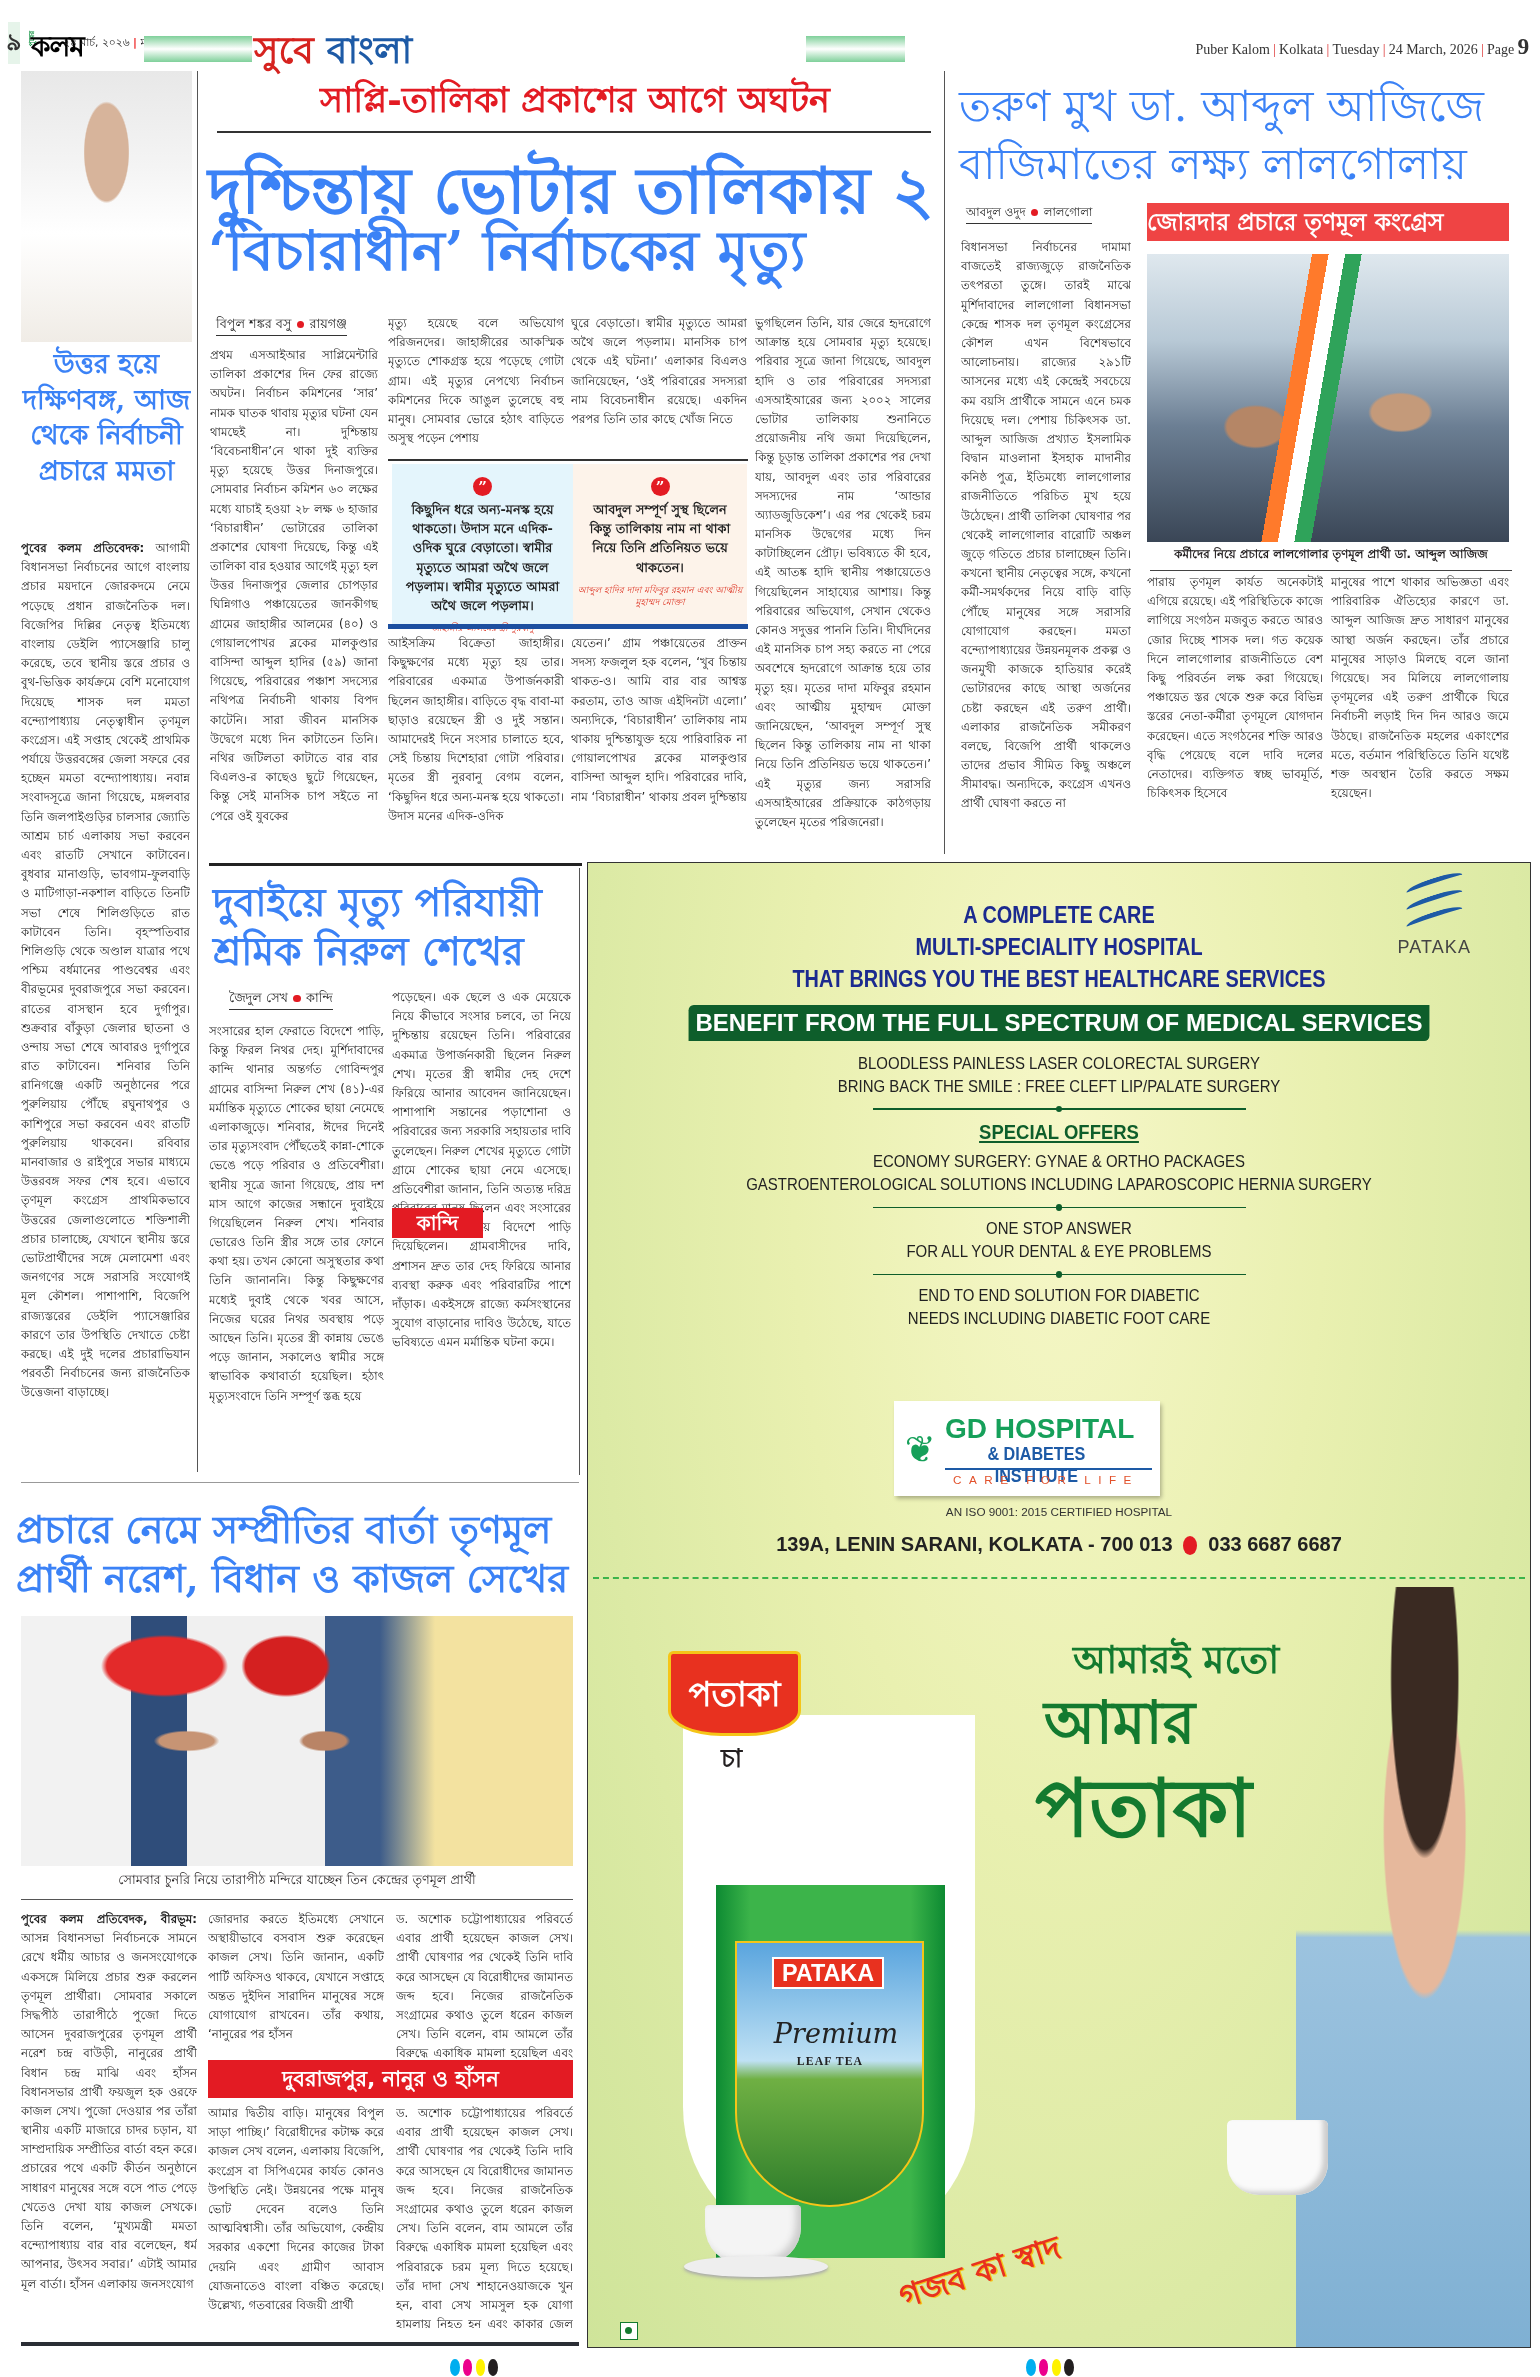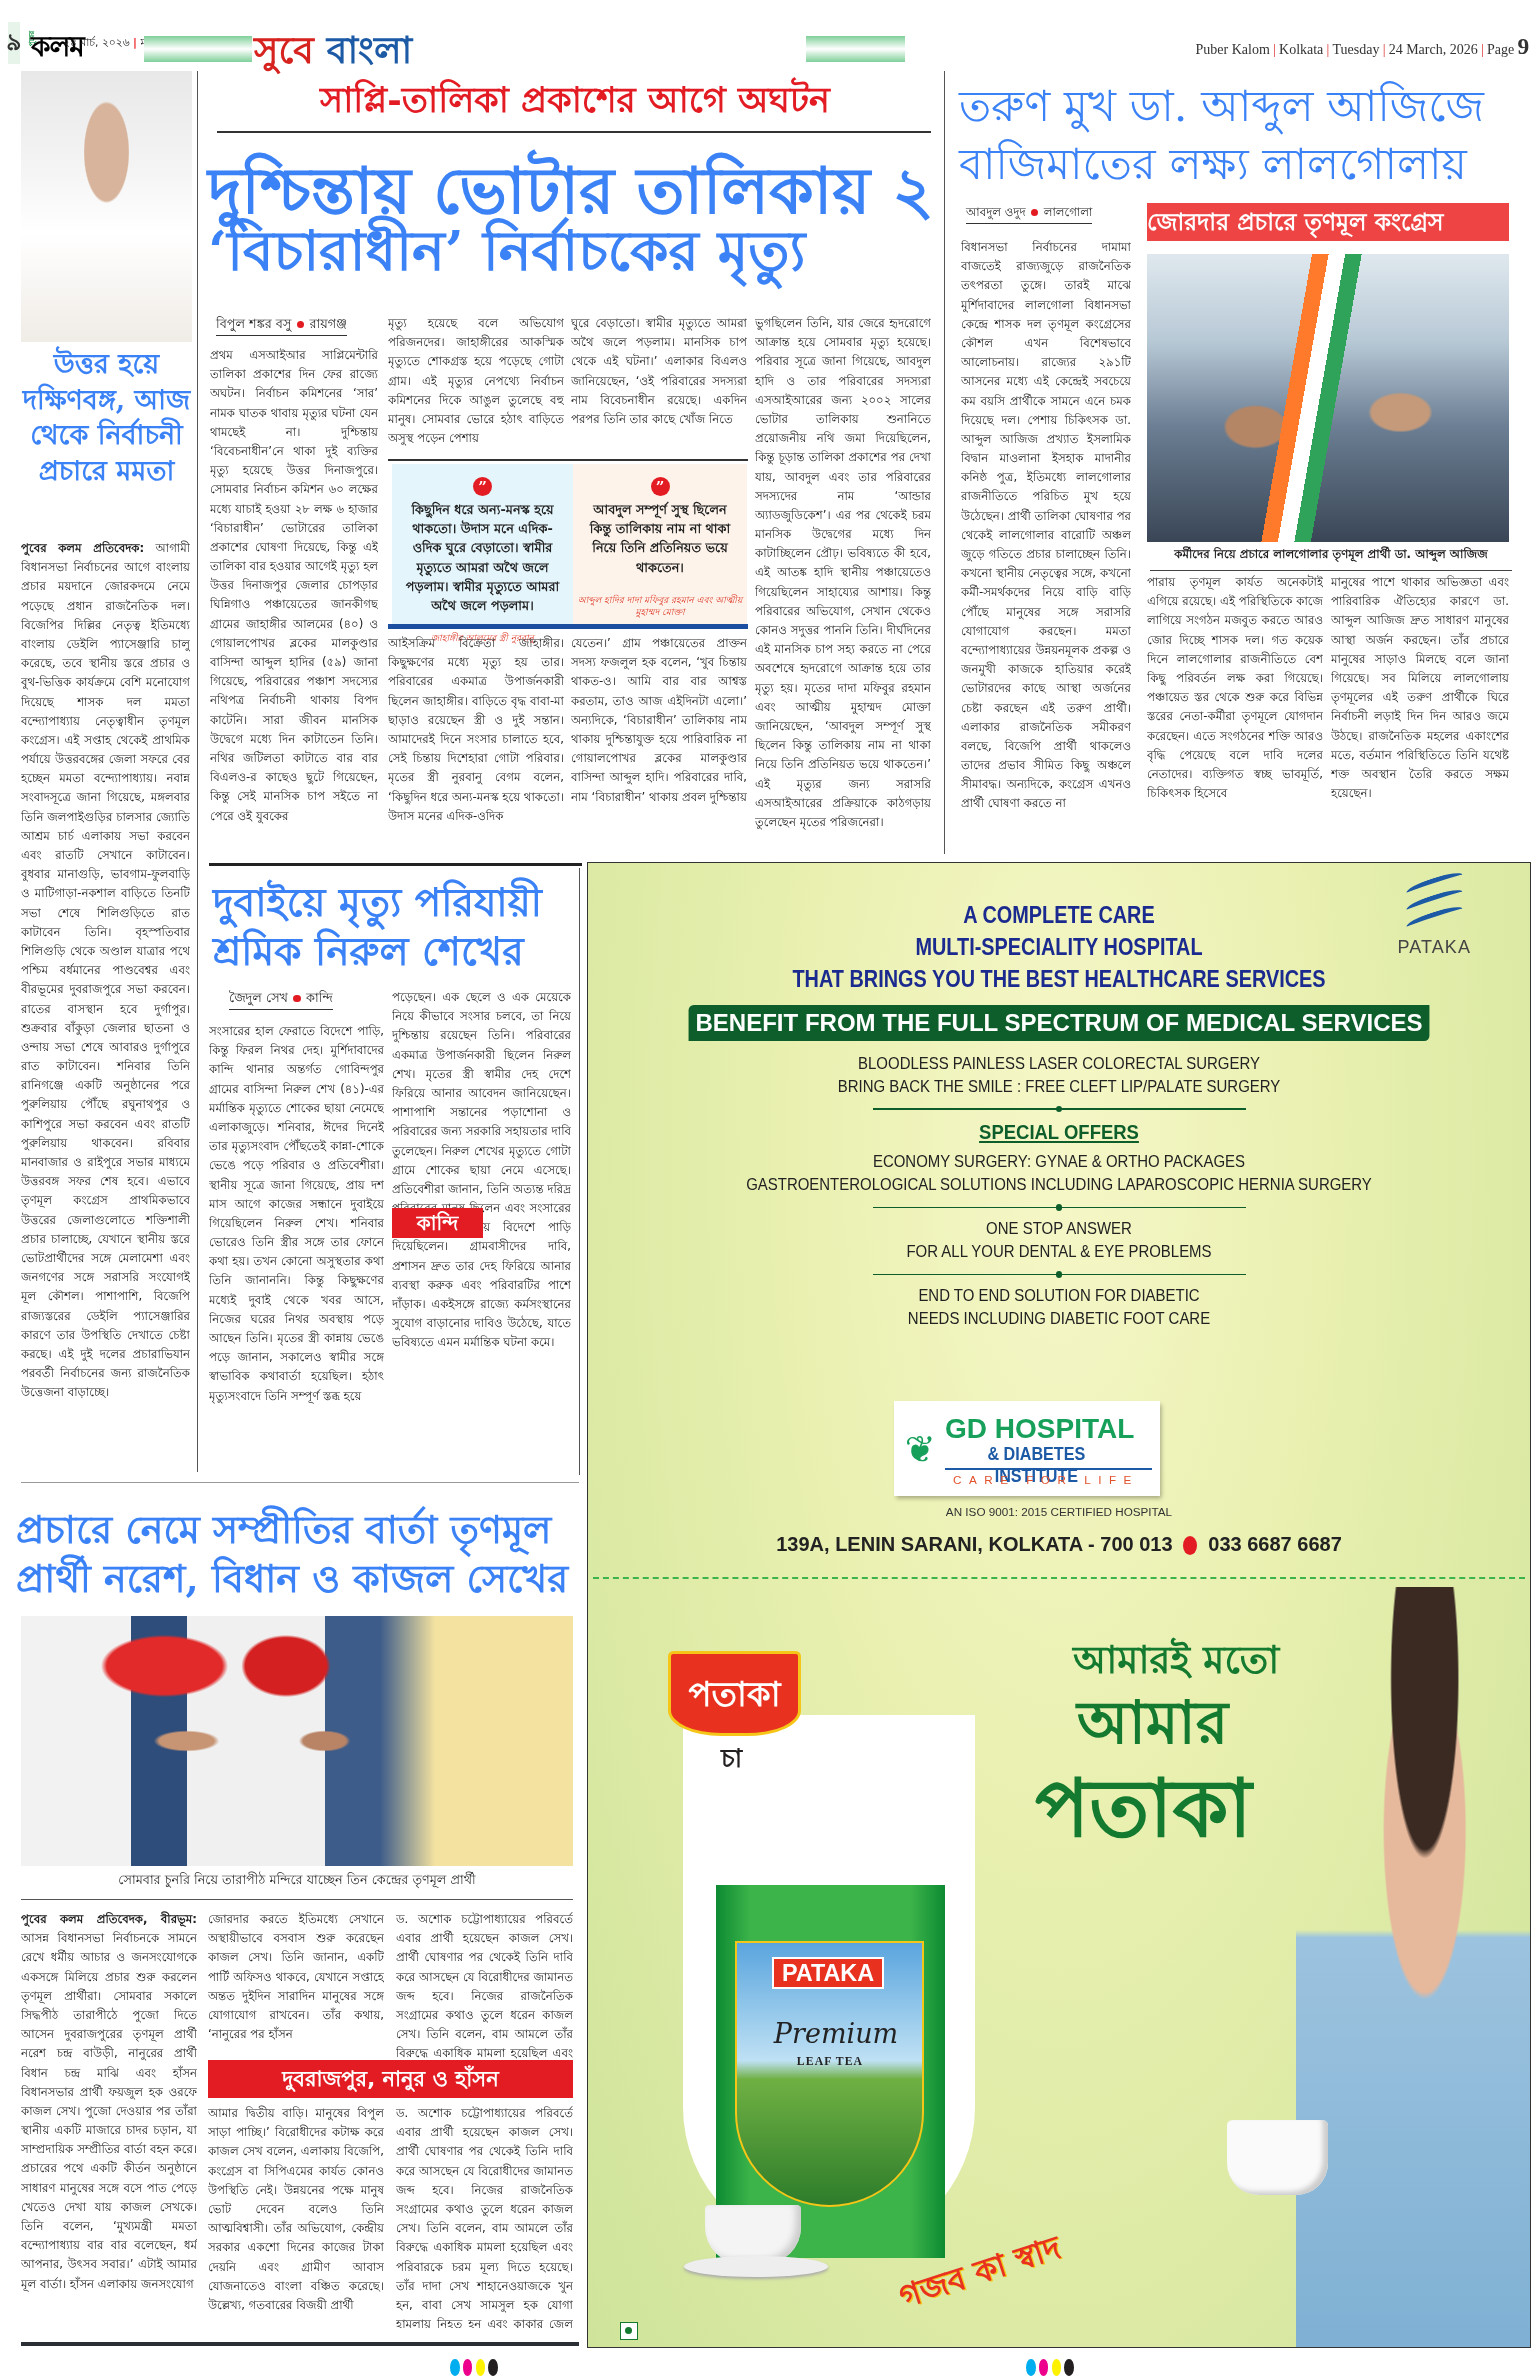"আব্দুল হাদির দাদা মফিবুর রহমান" .quote .qattr { margin-top: 17px -> 7px }
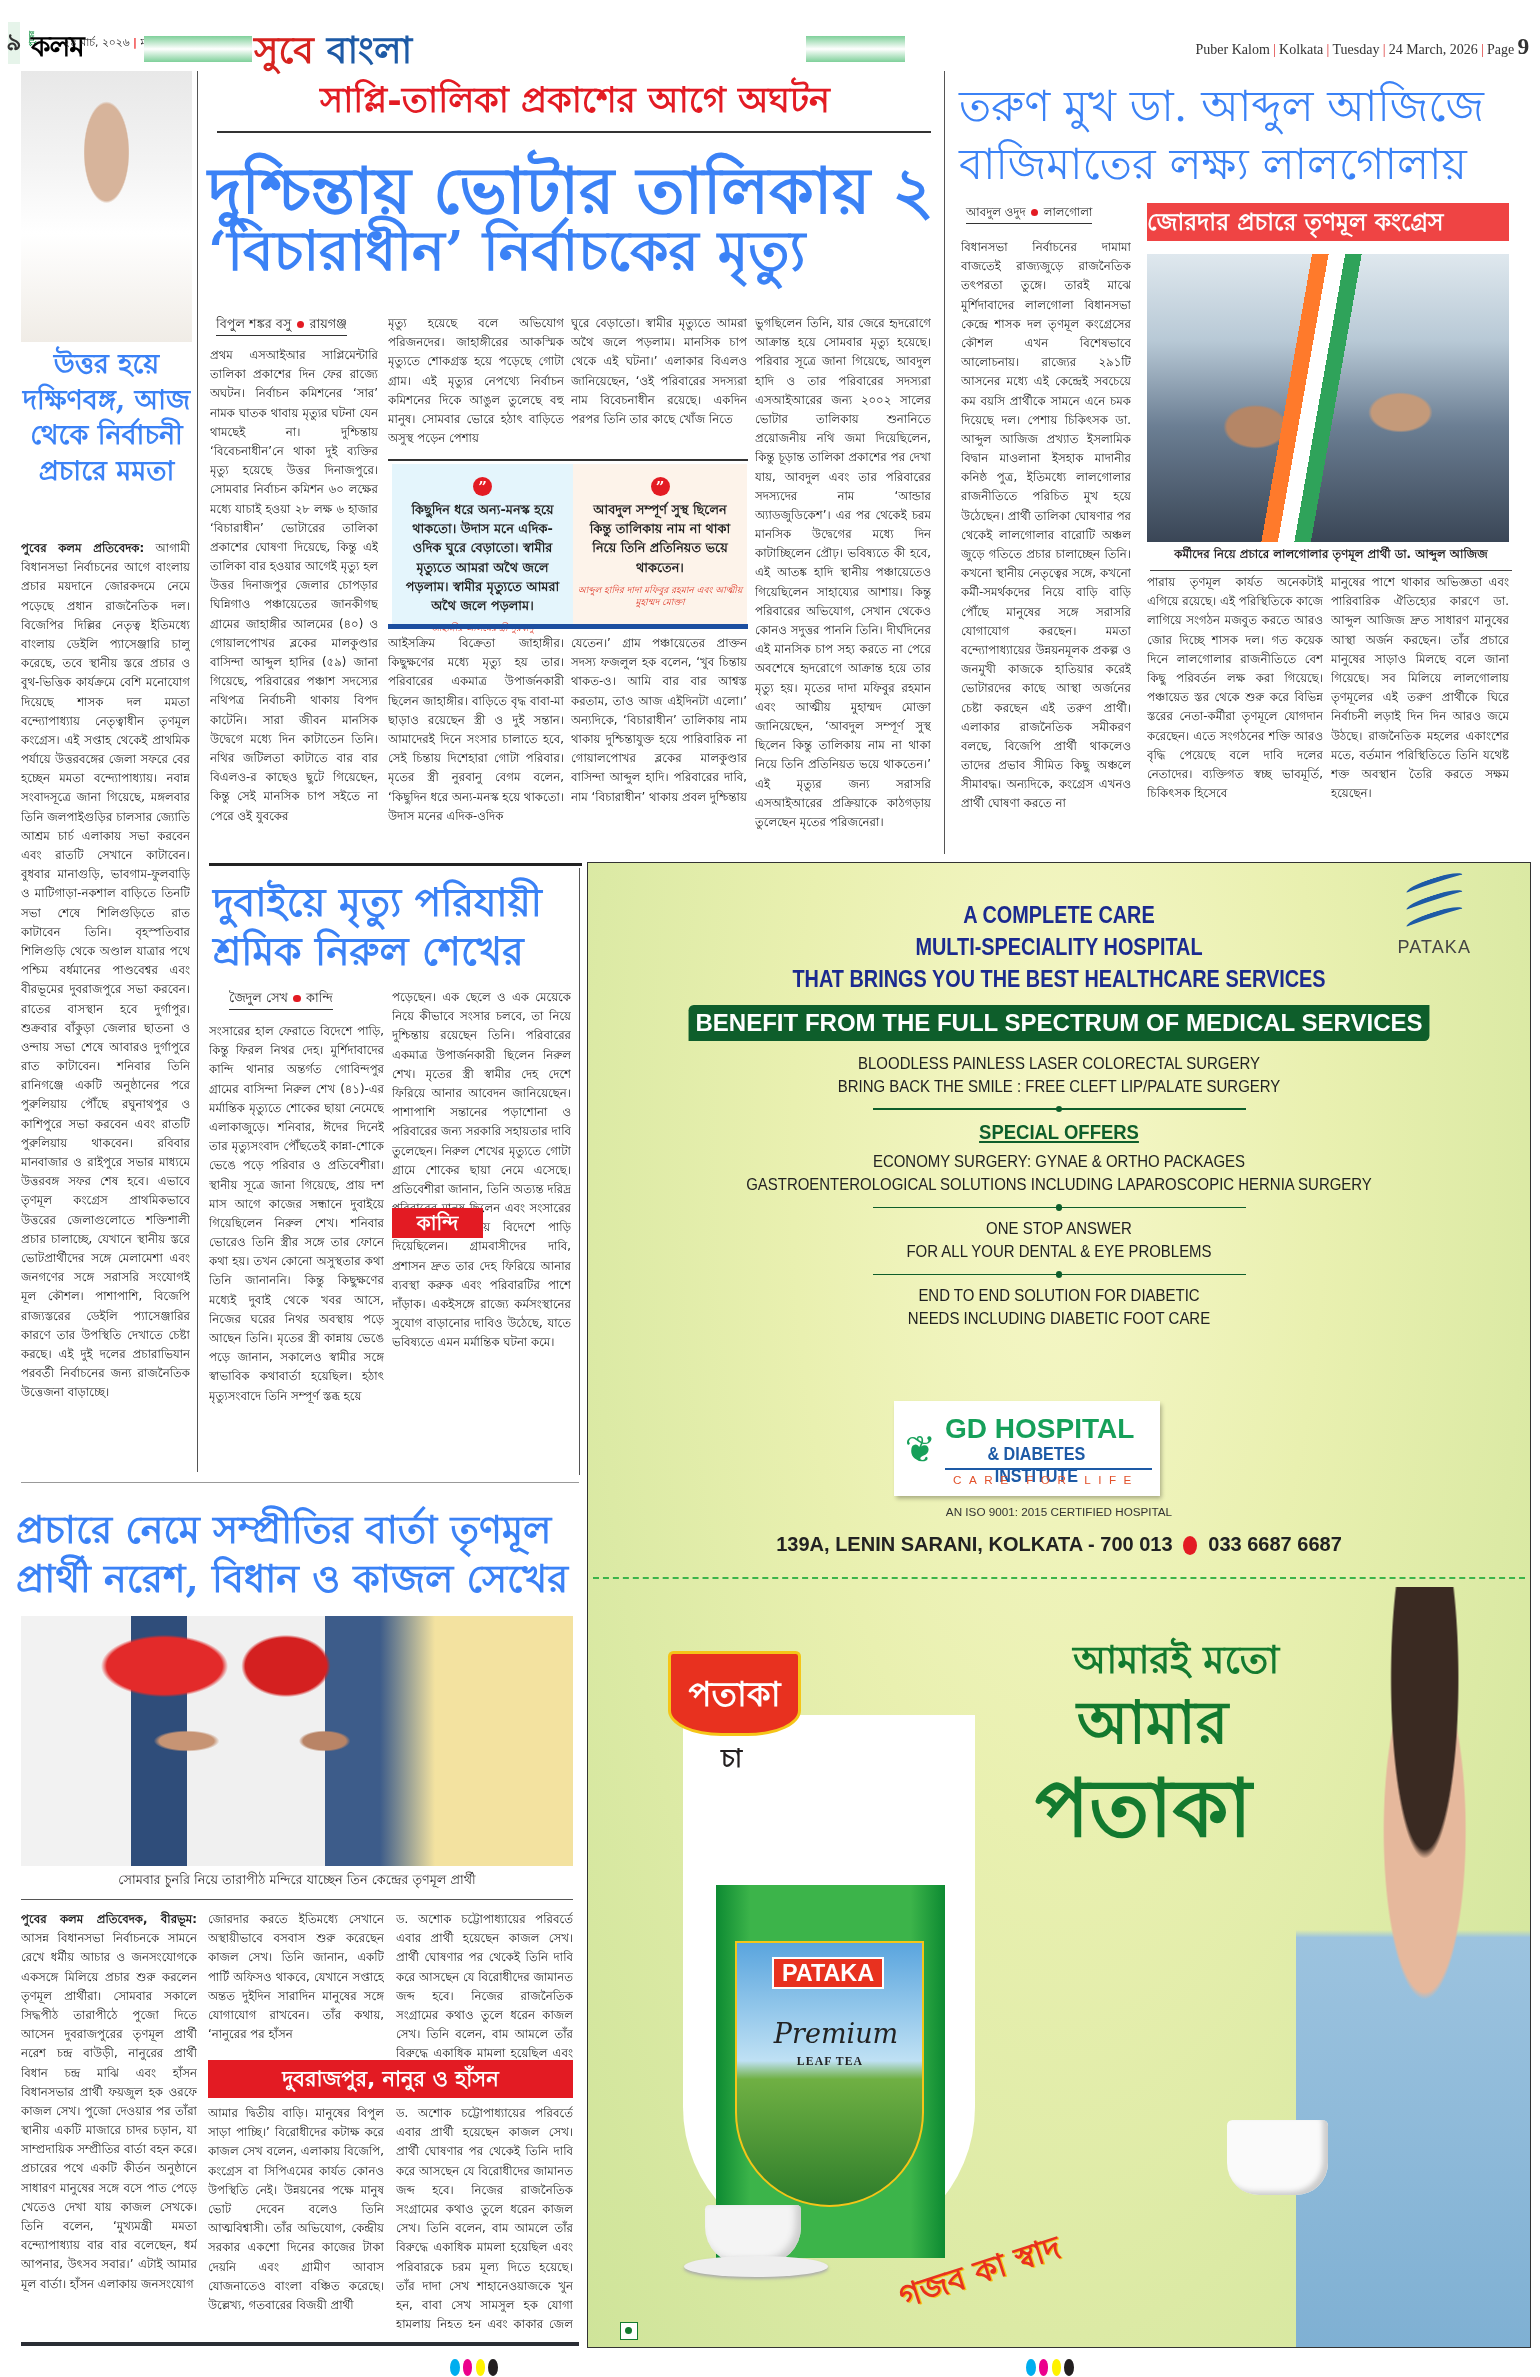"আমার" .ad .tea .tag2 { left: 489px -> 456px }
